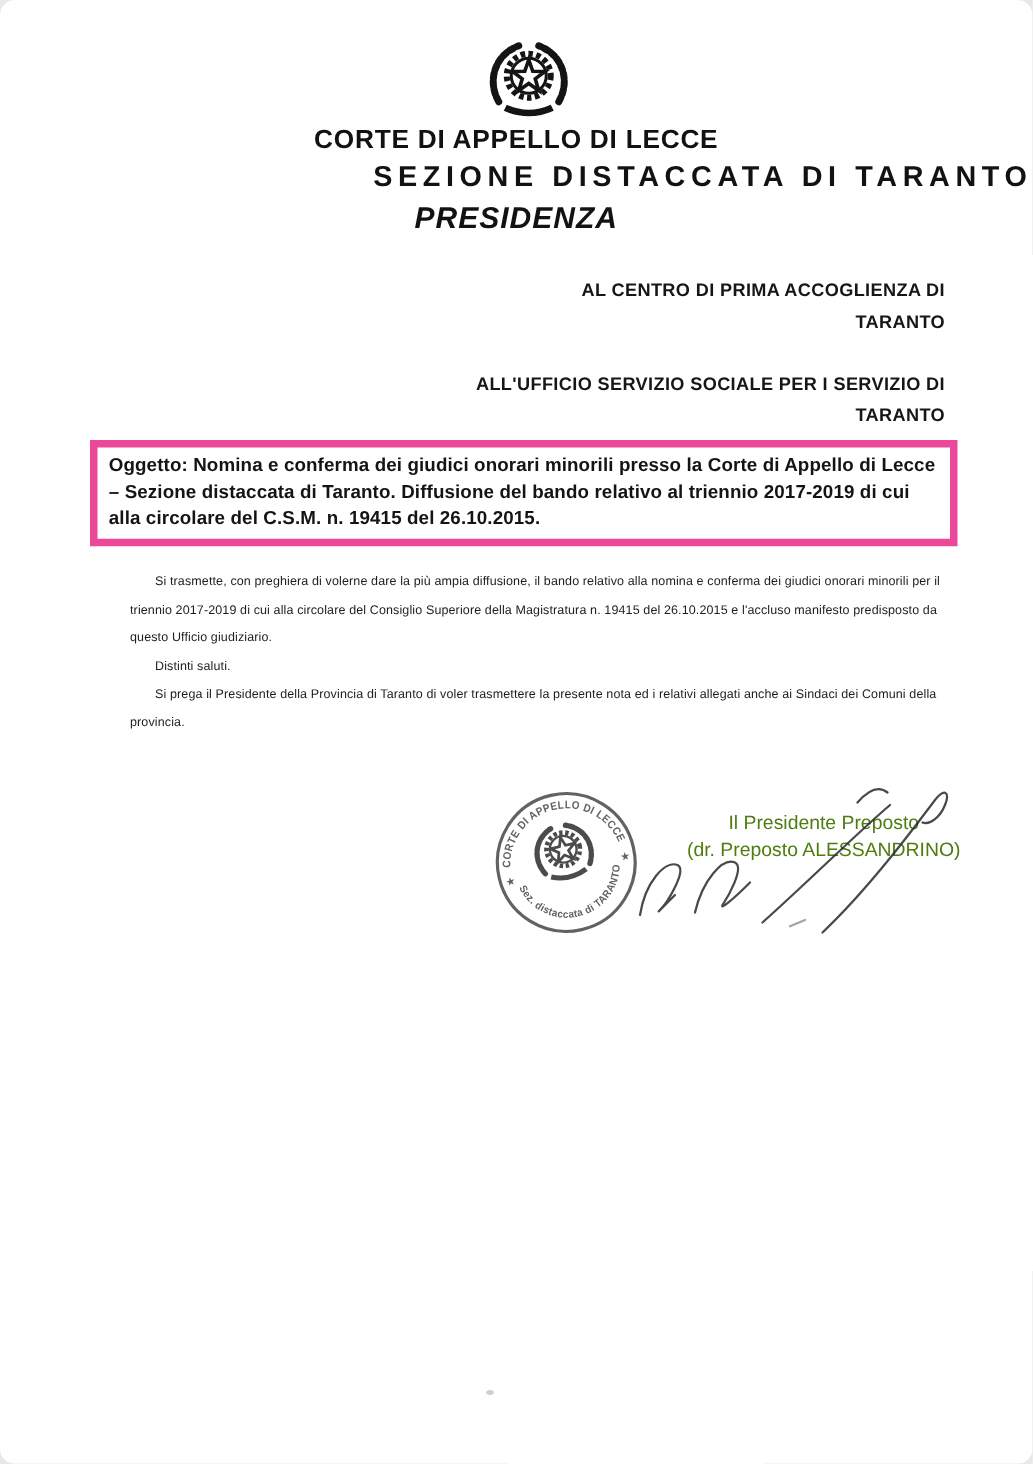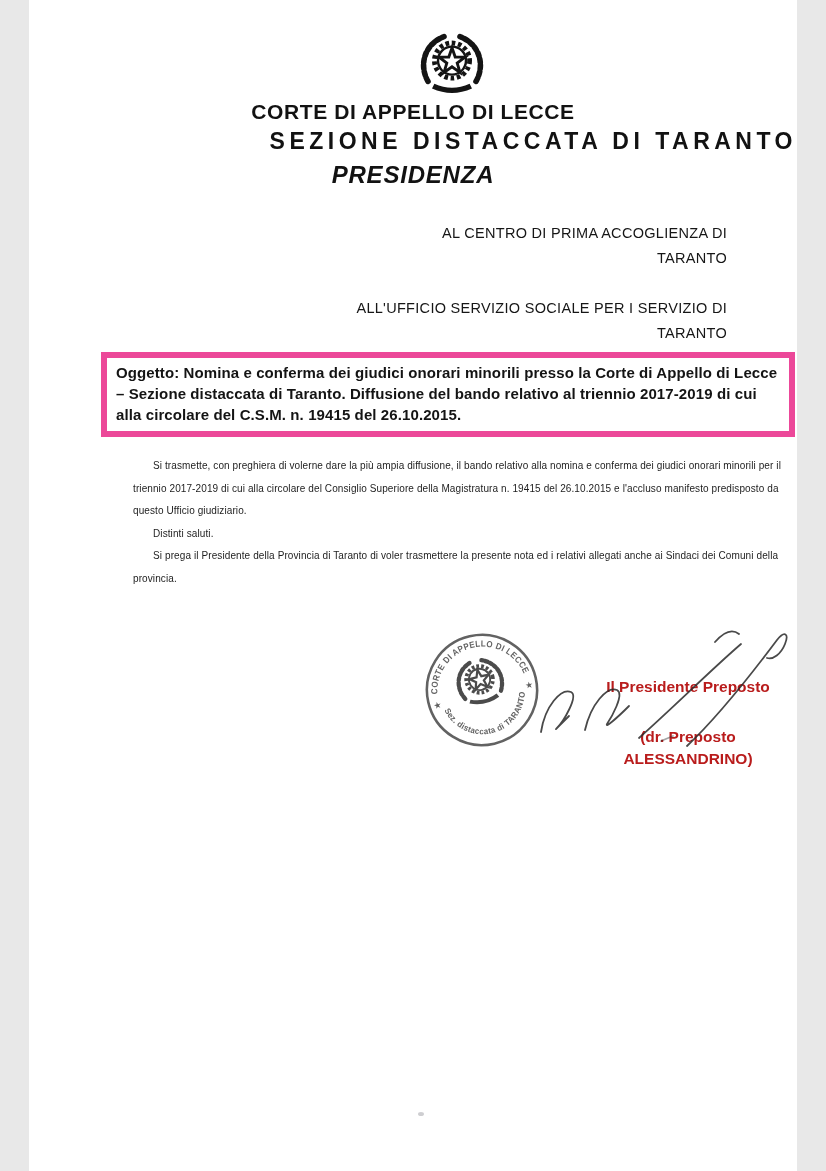"CORTE DI APPELLO DI LECCE" .page { border-radius: none -> 12px; width: 768px -> 826px }
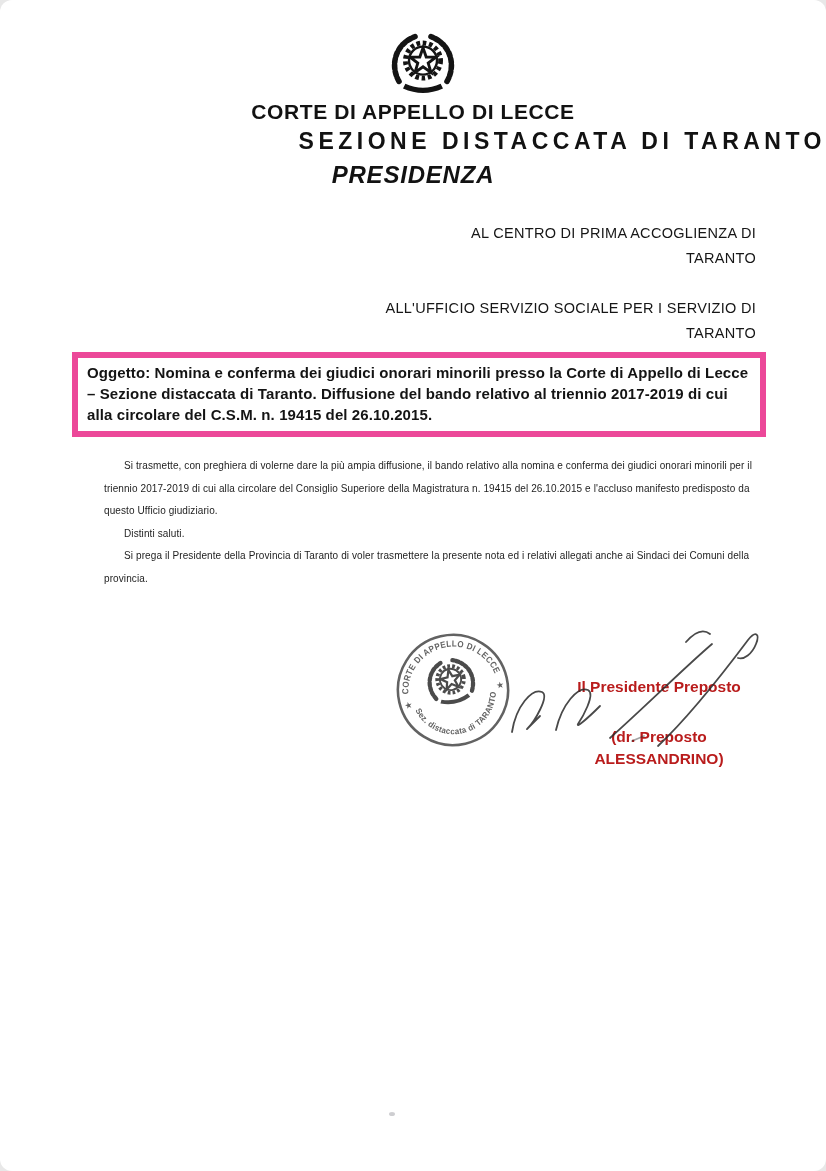"AL CENTRO DI PRIMA ACCOGLIENZA" .recipient-block div { font-weight: normal -> bold }
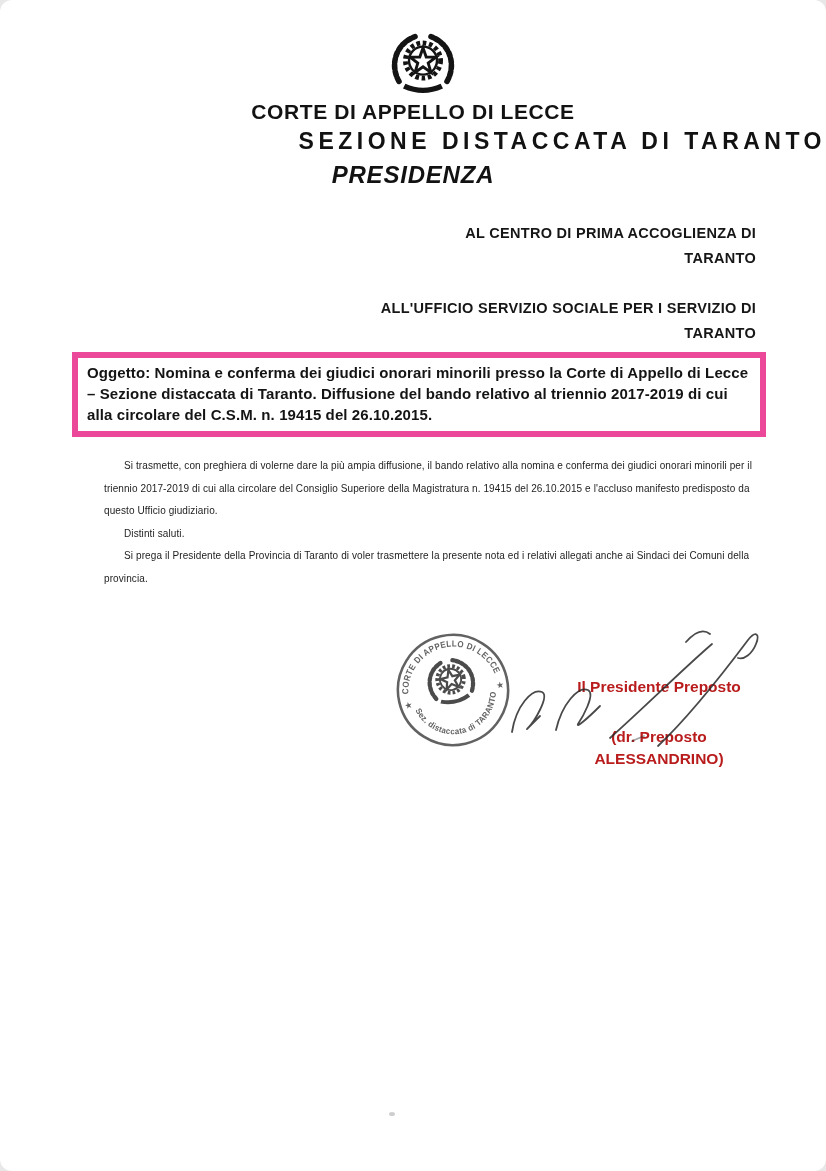"Il Presidente Preposto" .sig-block div { color: #b91c1c -> #4d7c0f; font-weight: bold -> normal; margin-top: 28px -> none }
